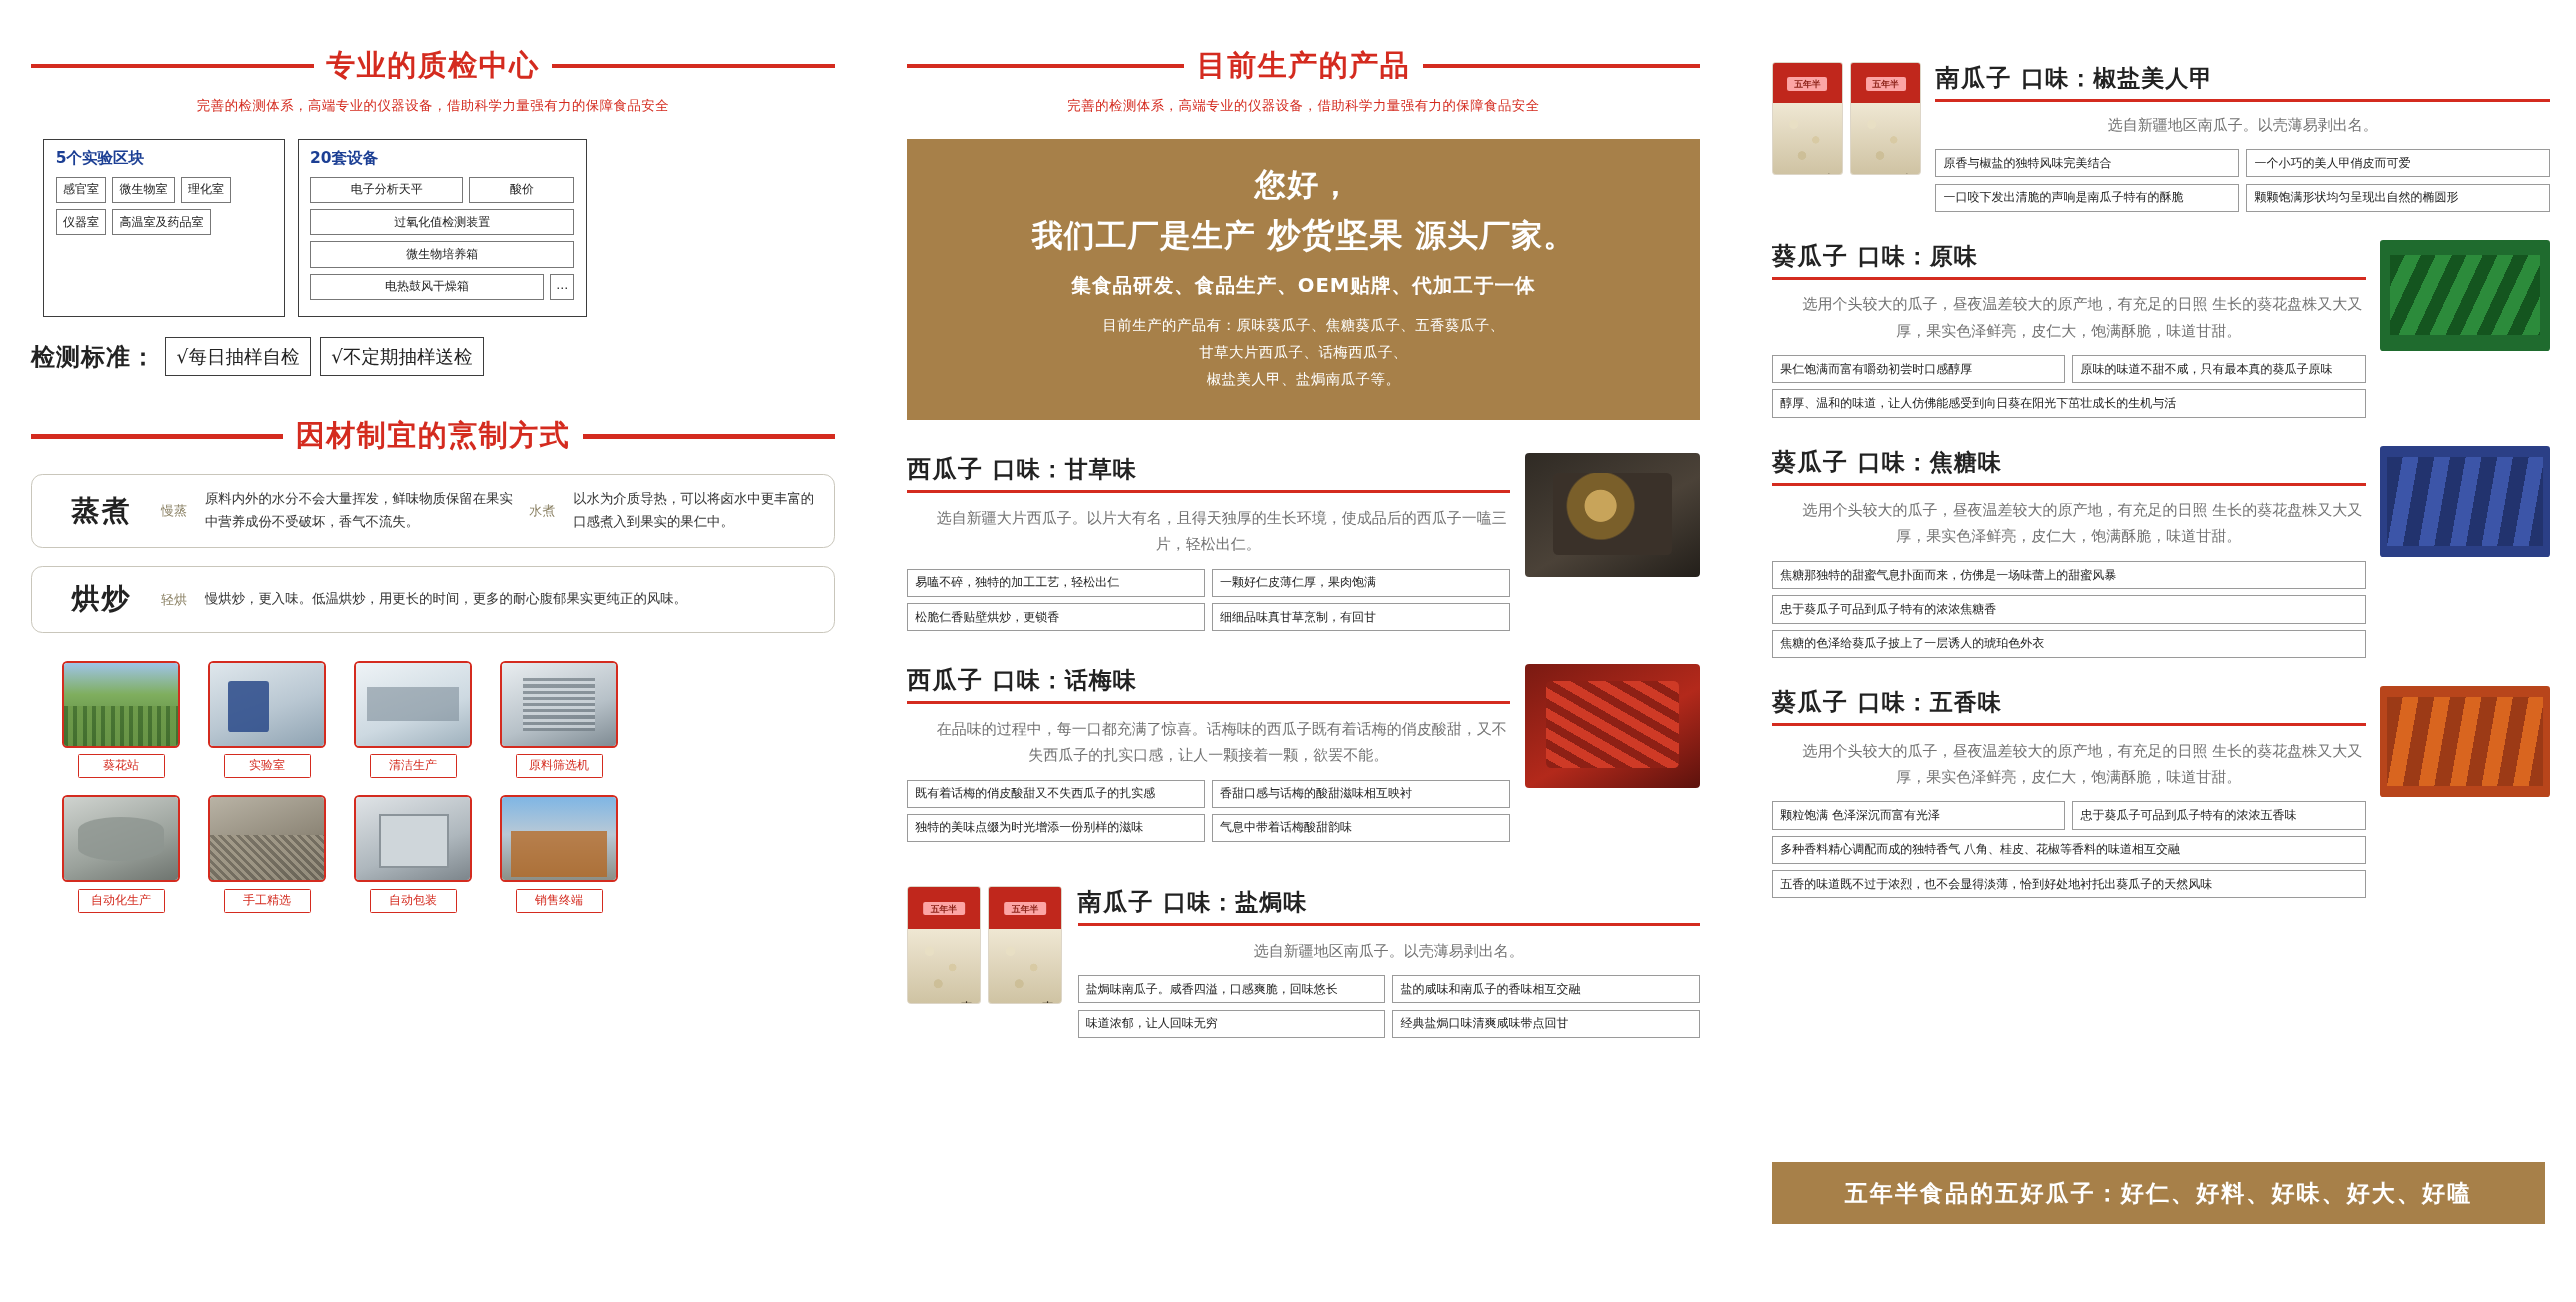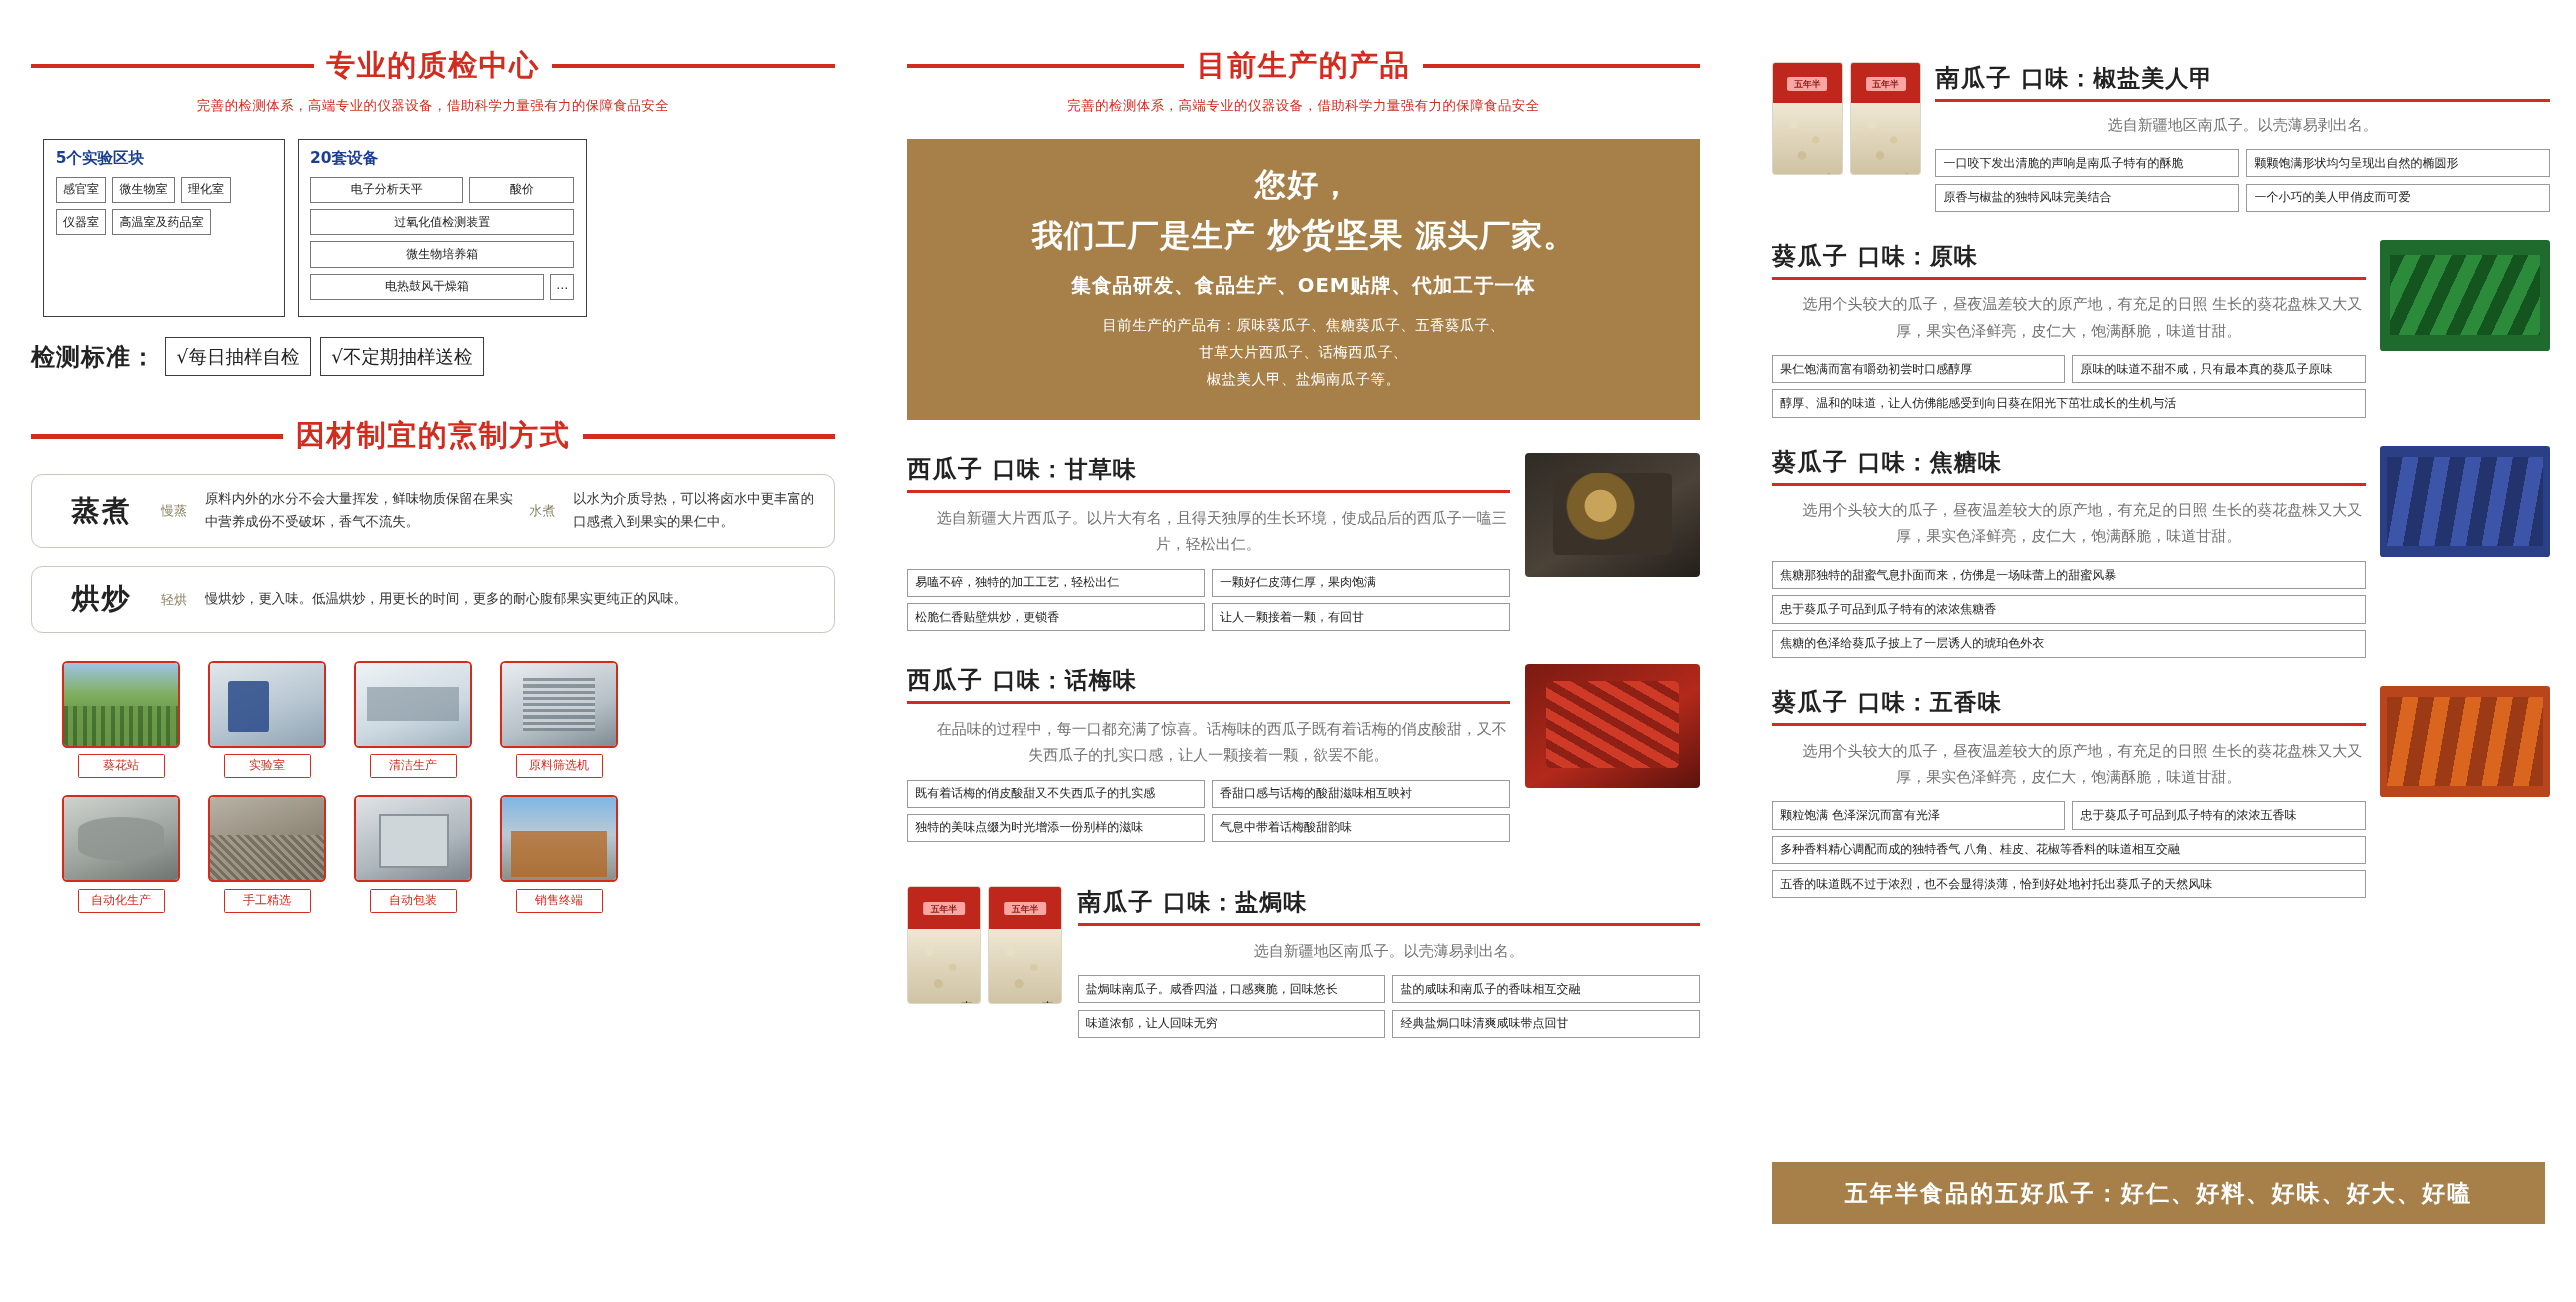"一口咬下发出清脆的声响是南瓜子特有的酥脆" div.feat-row { order: before "原香与椒盐的独特风味完美结合" -> after "原香与椒盐的独特风味完美结合" }
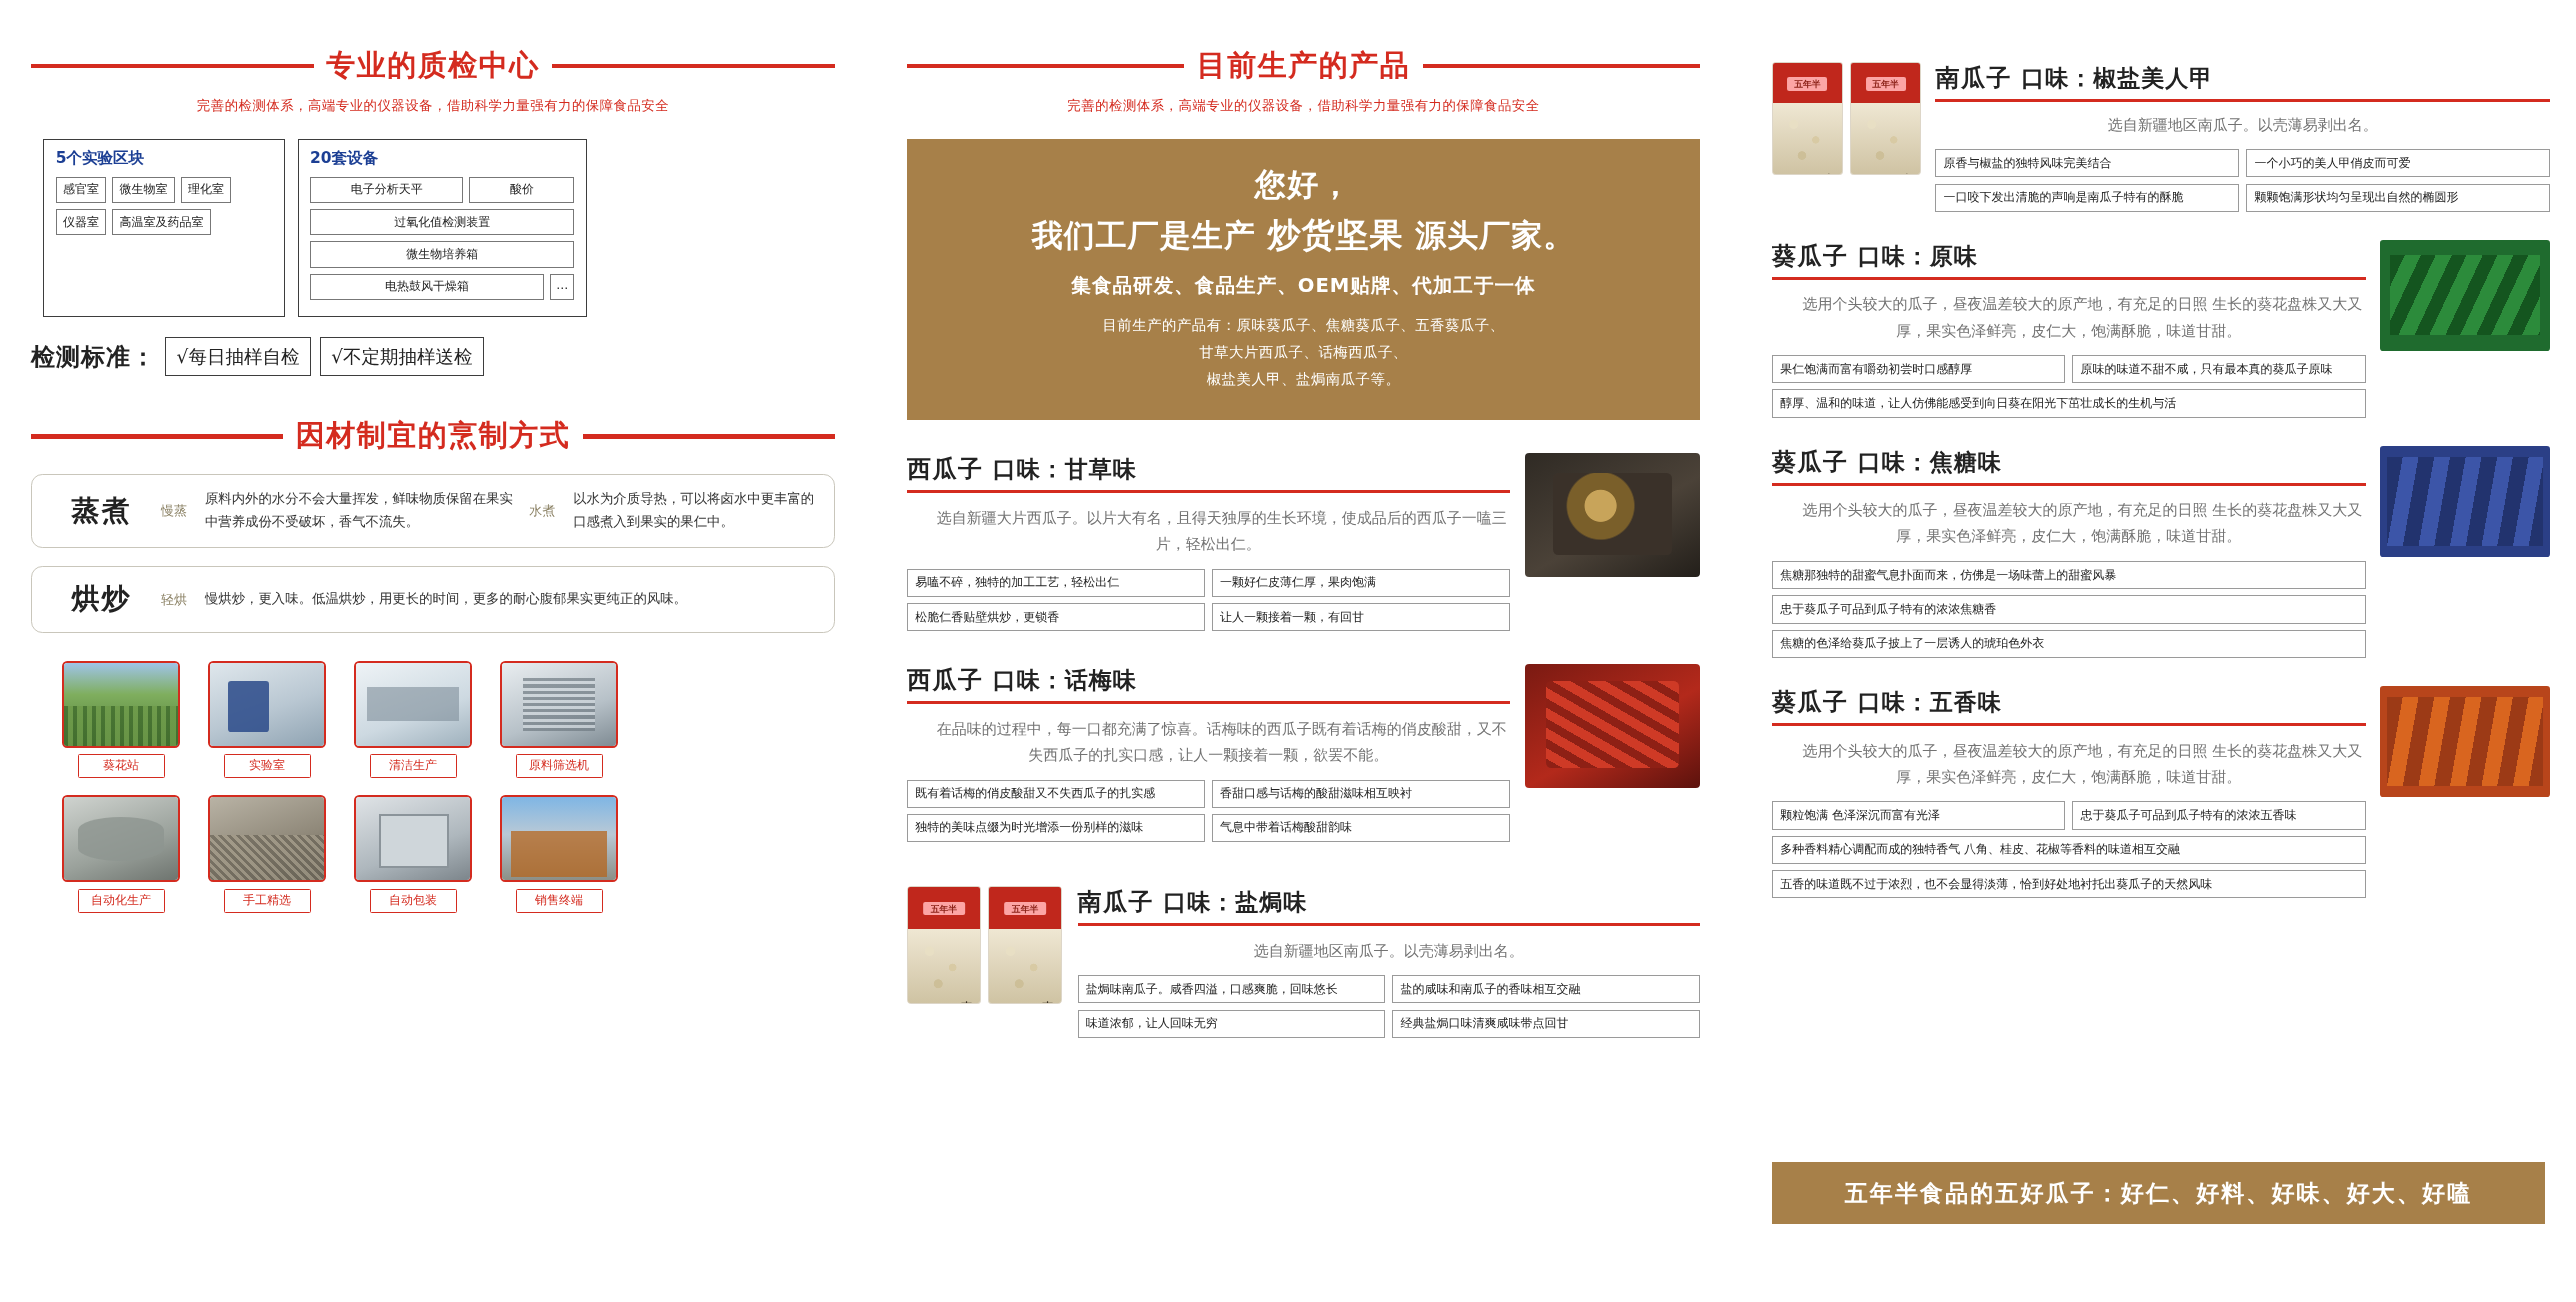"让人一颗接着一颗，有回甘" span.feat { text: 让人一颗接着一颗 -> 细细品味真甘草烹制 }
